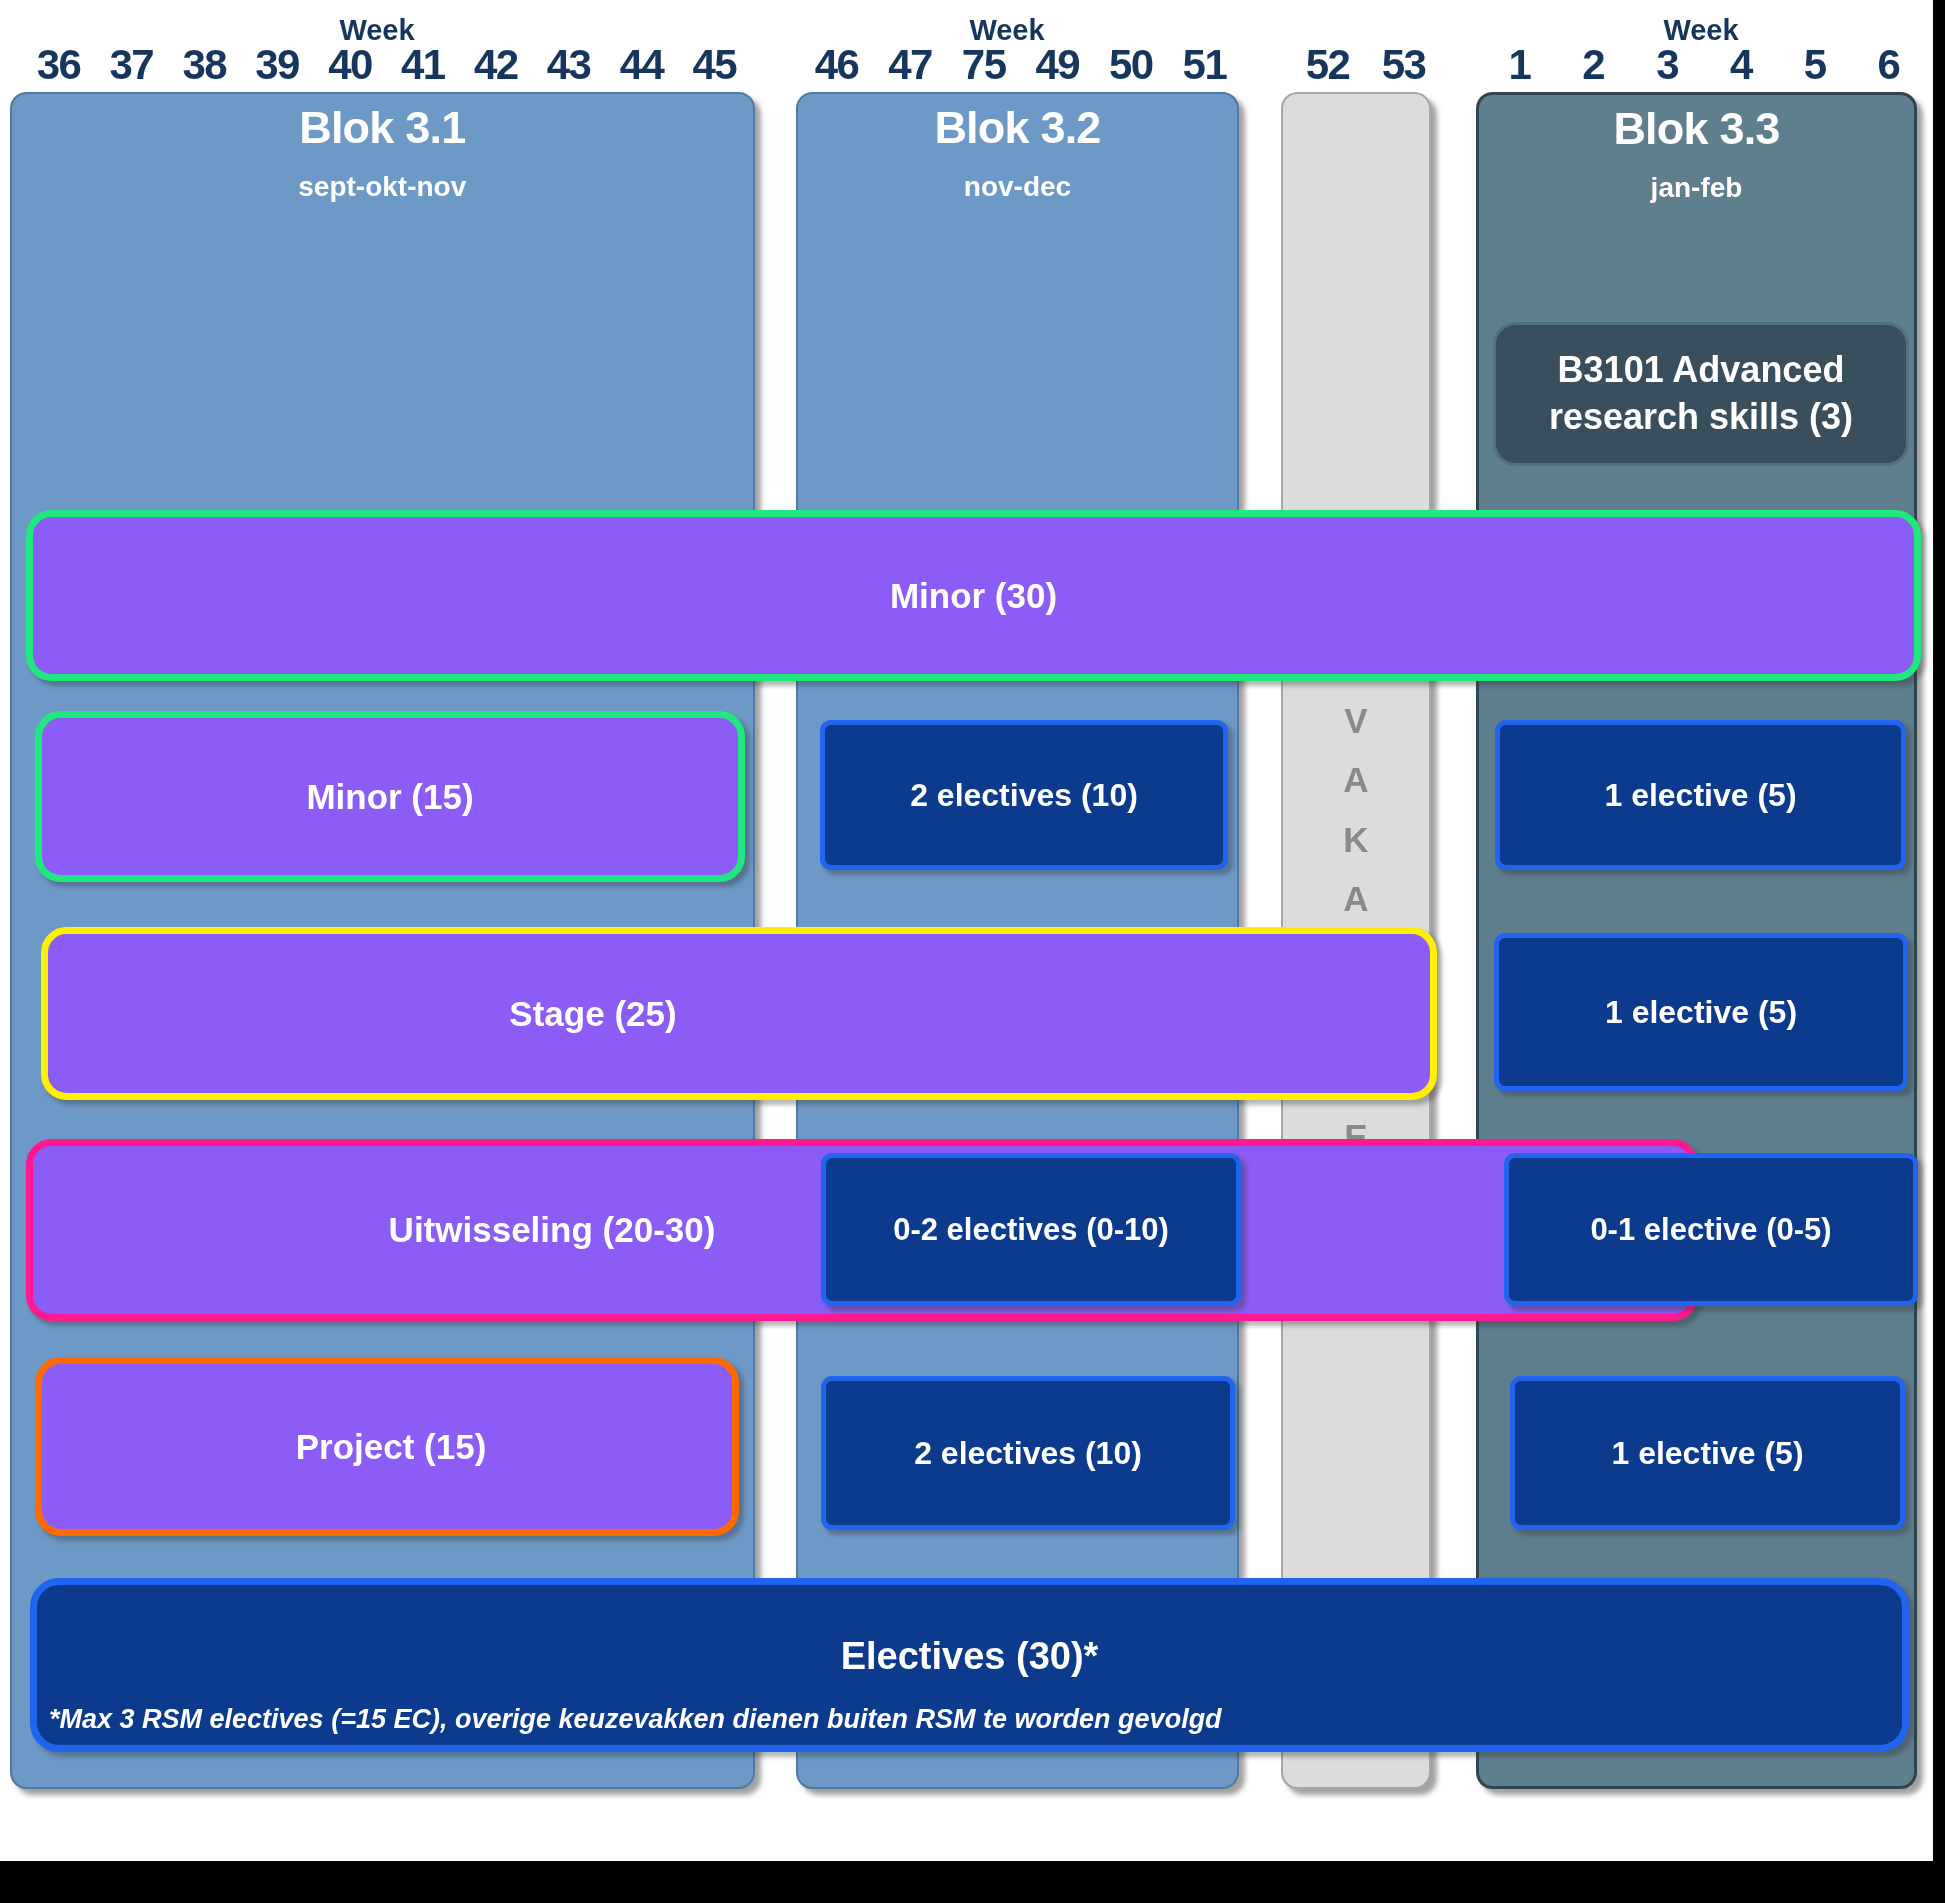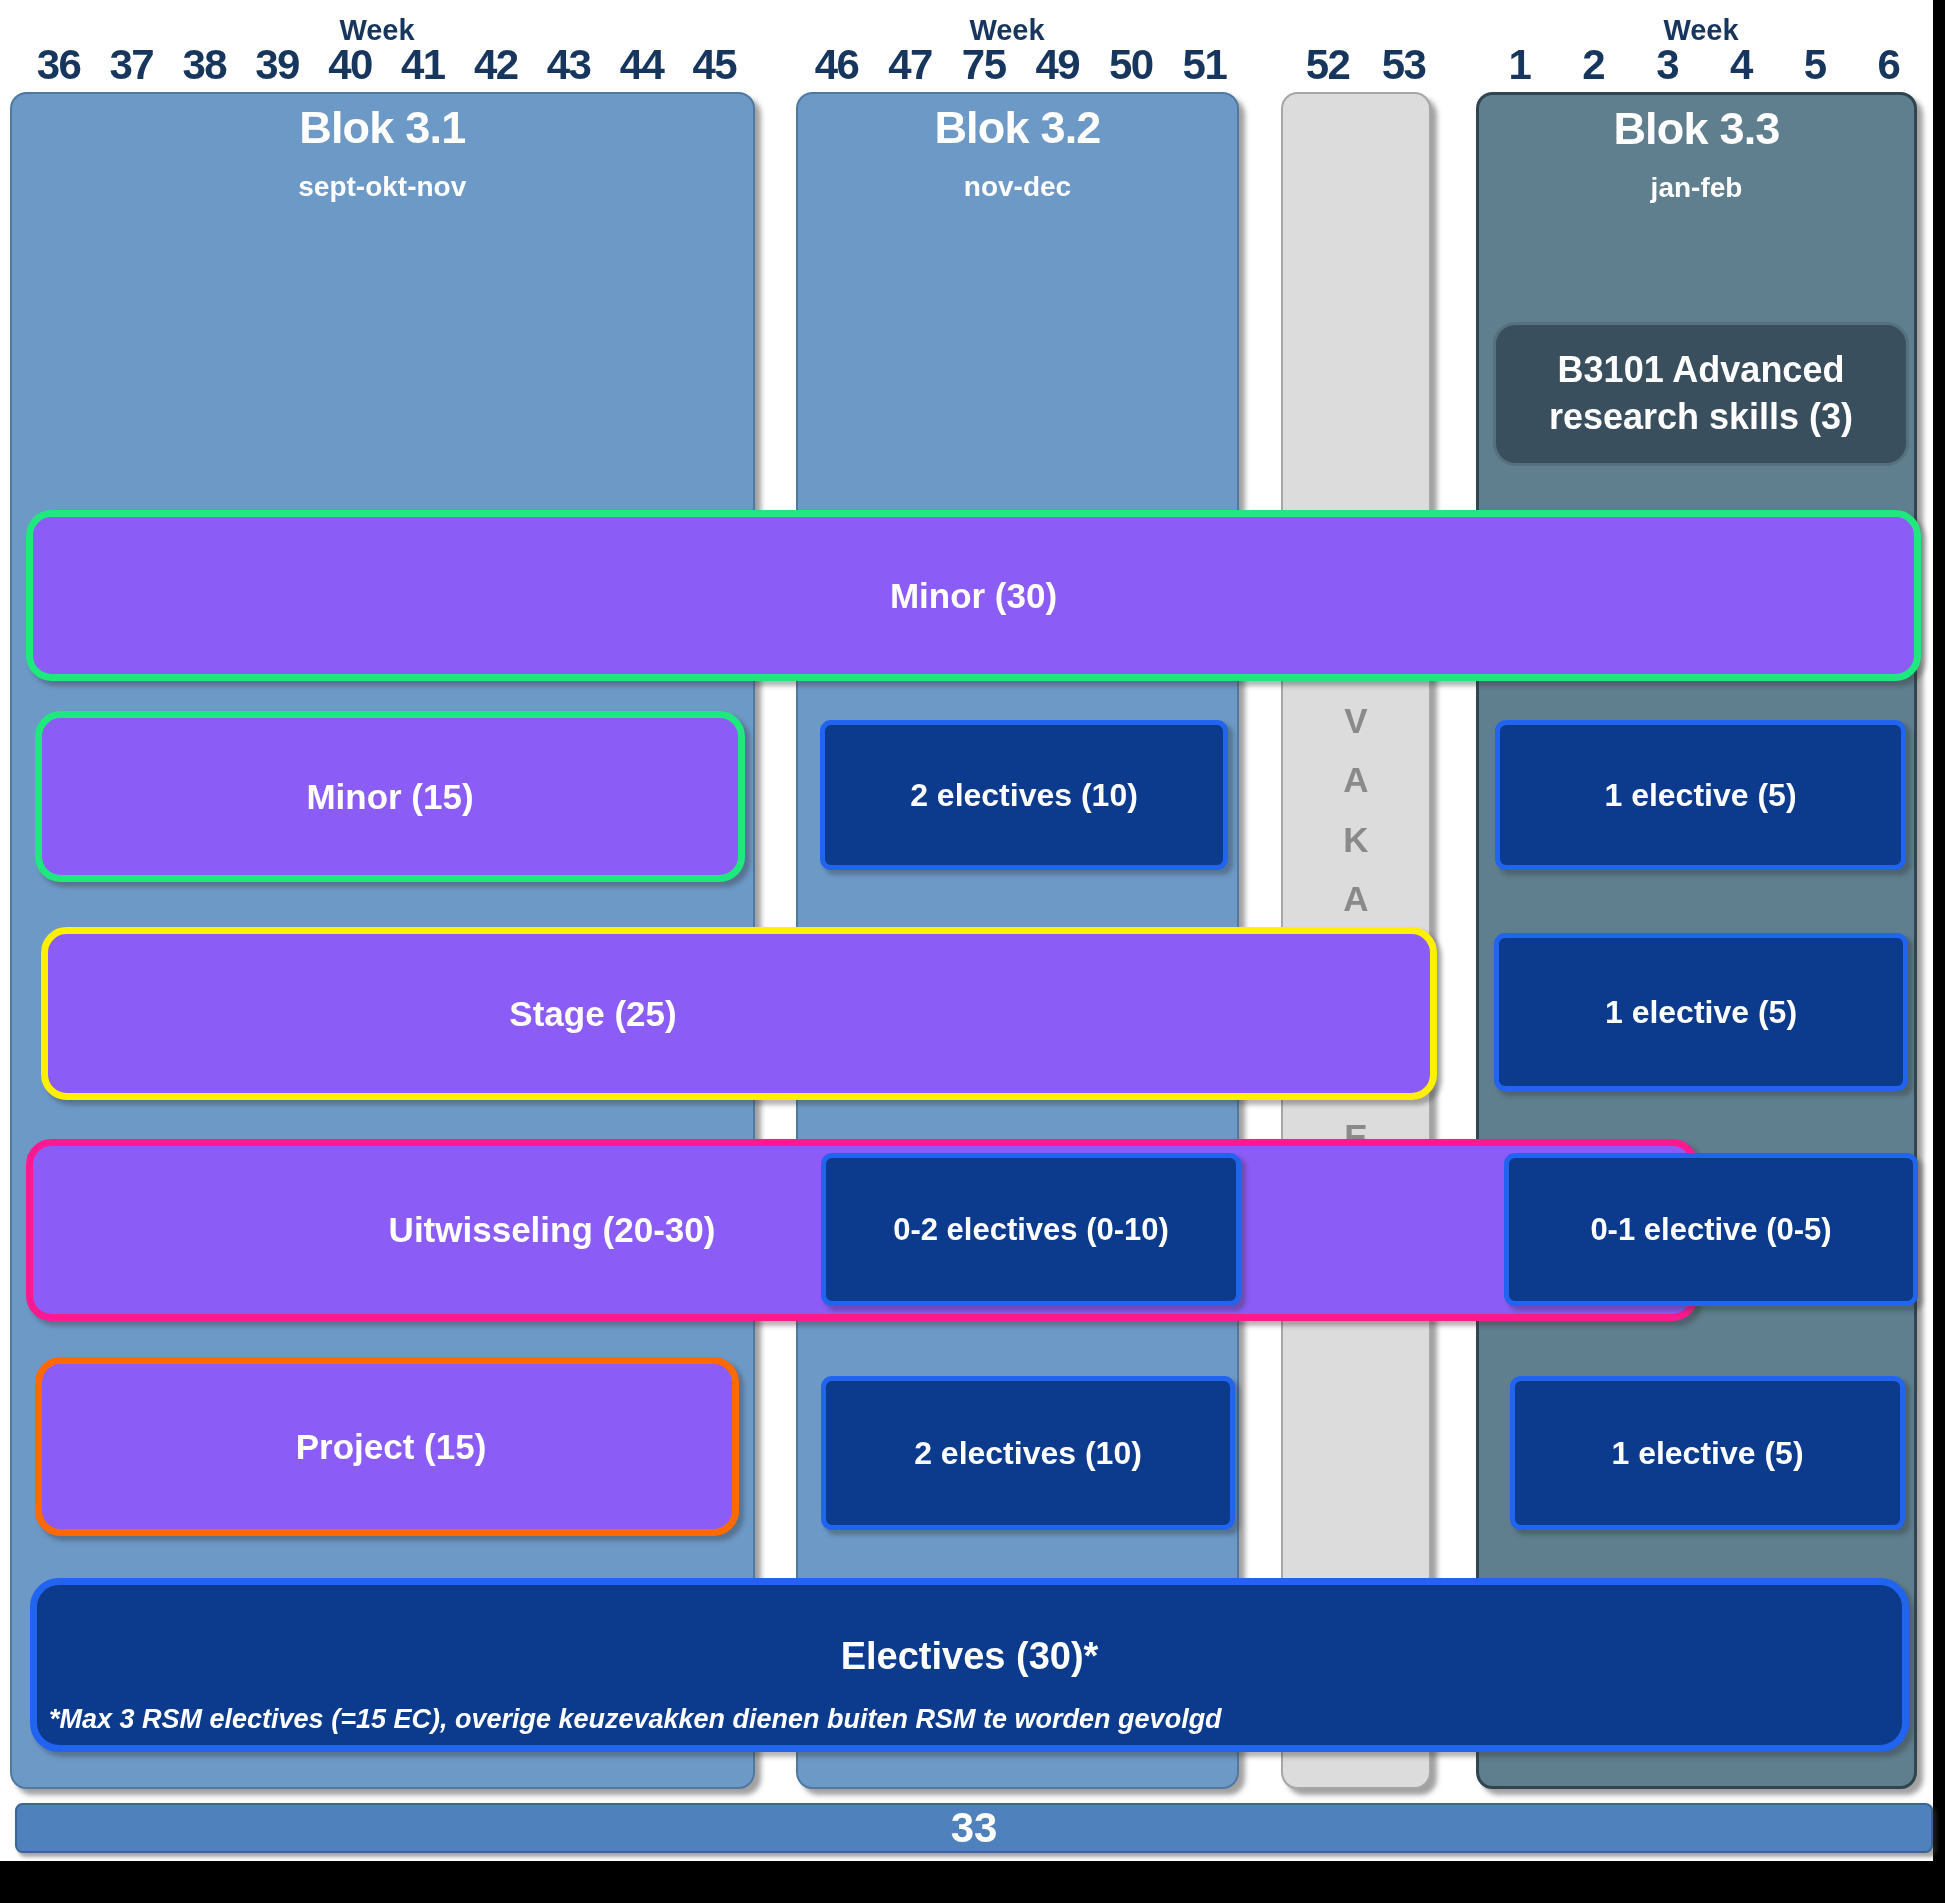"33" div.total-bar { html: <div> <span>33</span> </div> -> none }
